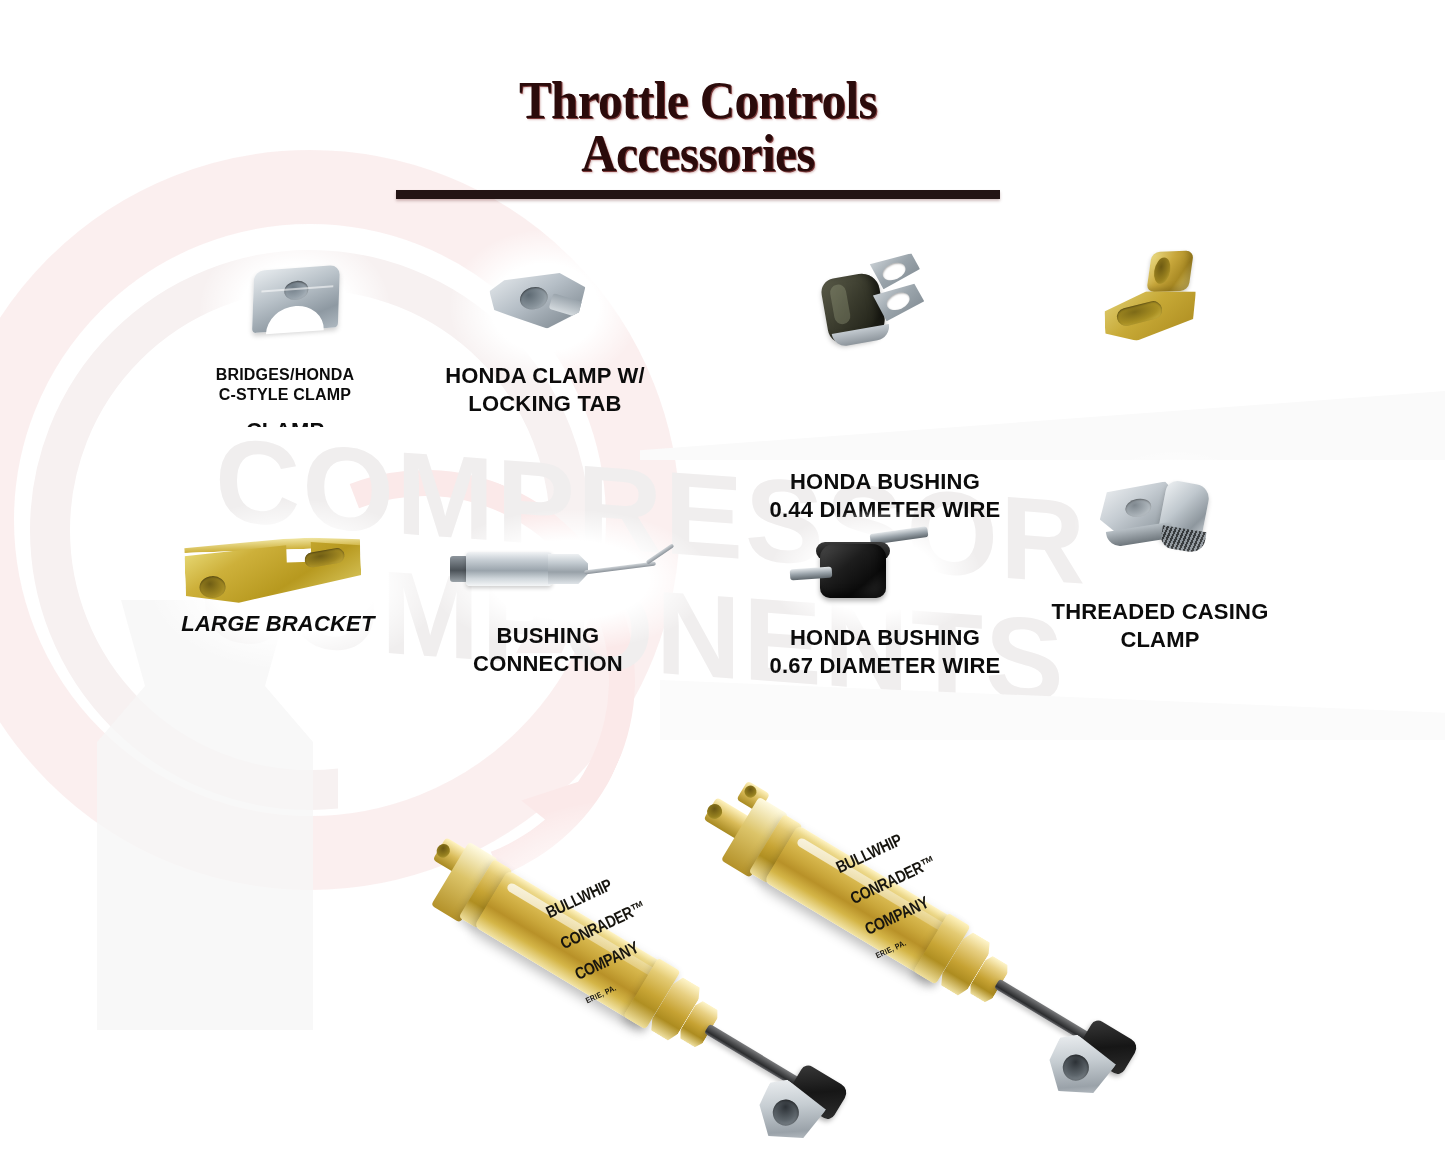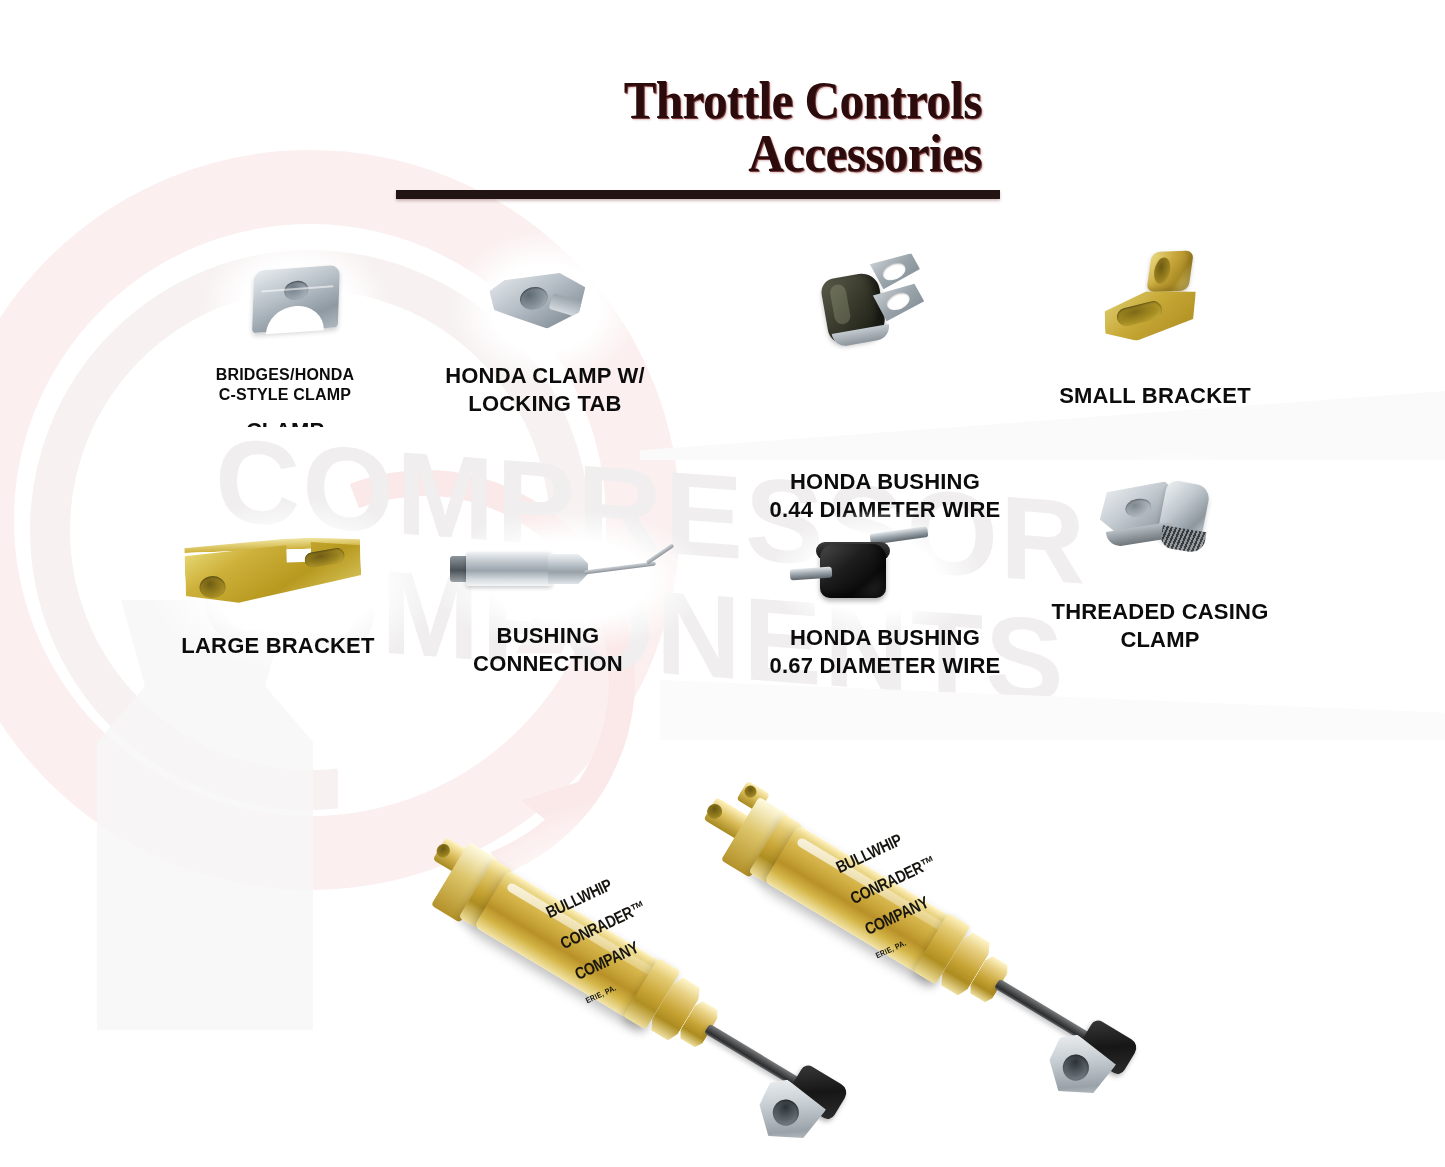"Throttle Controls Accessories" .title-wrap { text-align: right -> center }
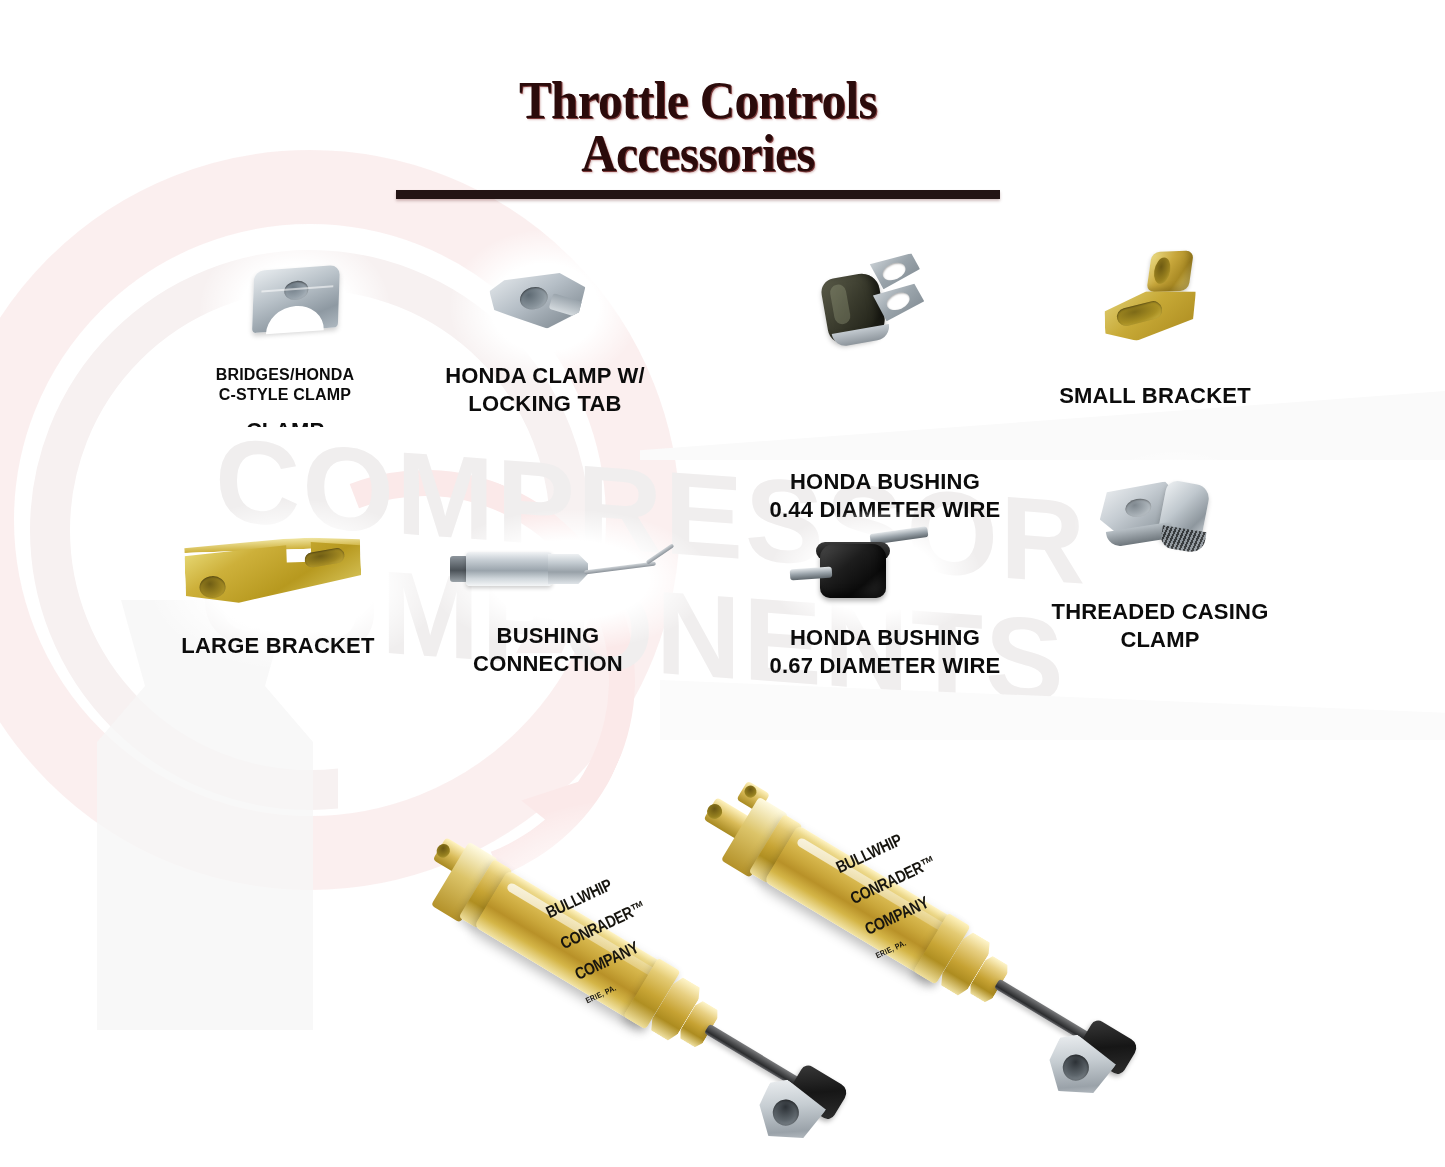"SMALL BRACKET" div.cap { html: <div>SMALL BRACKET</div> -> none }
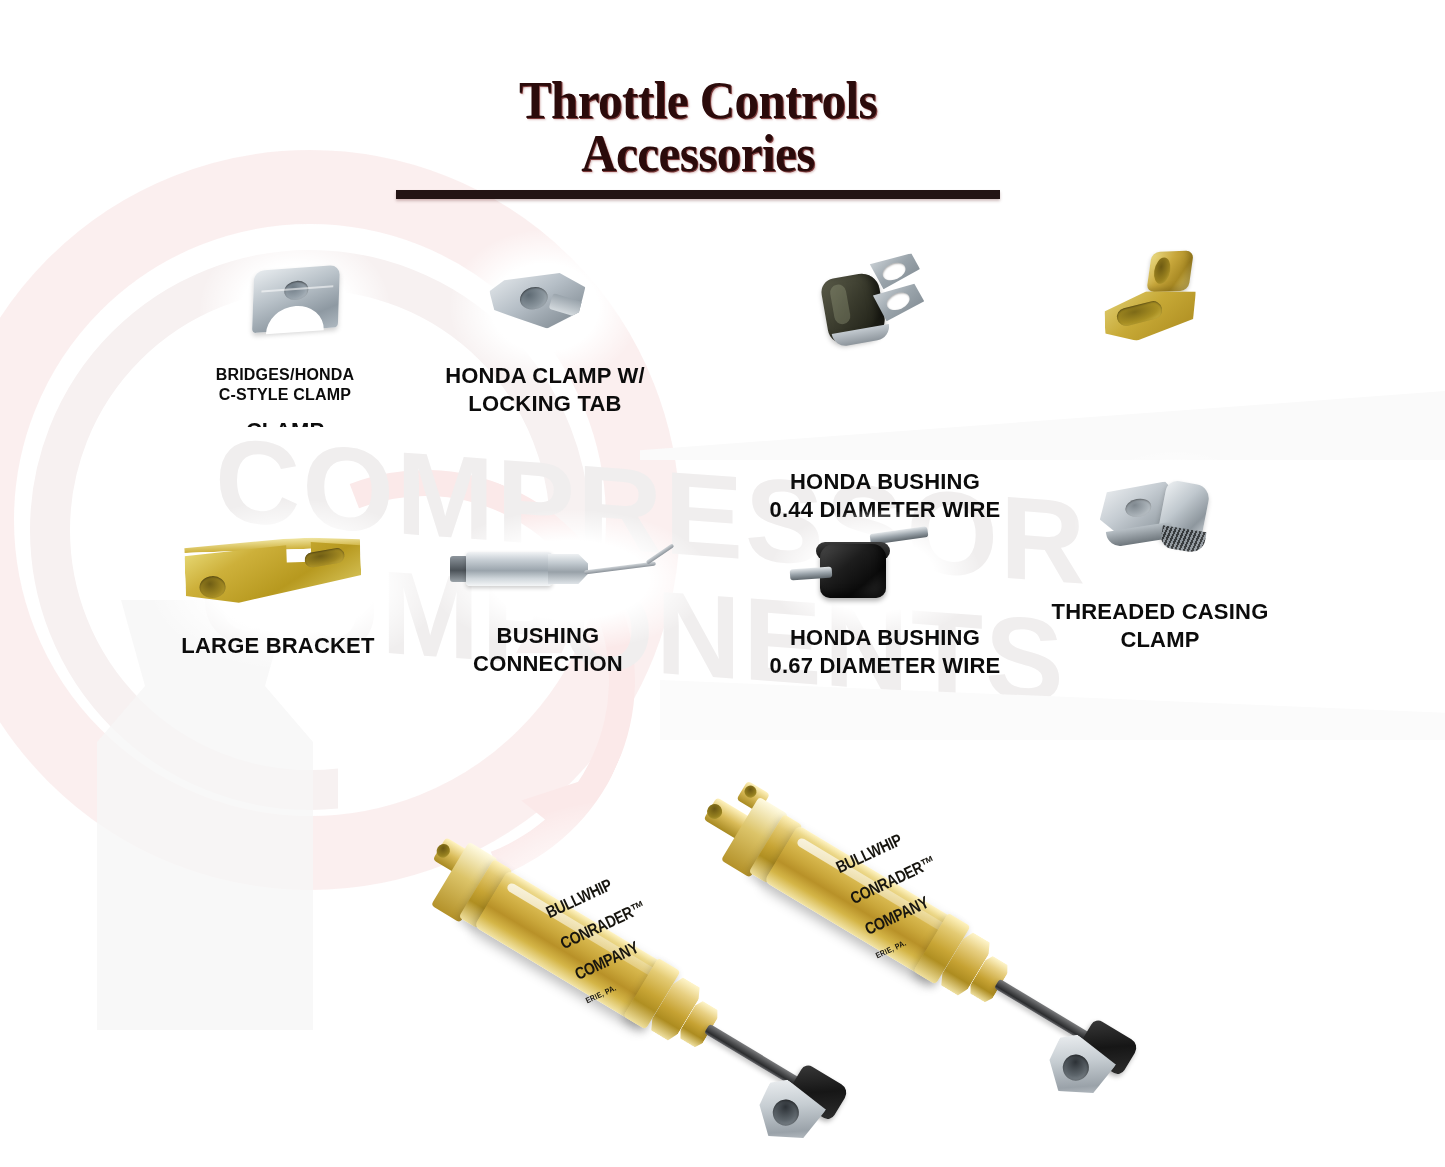"LARGE BRACKET" div.cap { font-style: none -> italic; top: 632px -> 610px }
